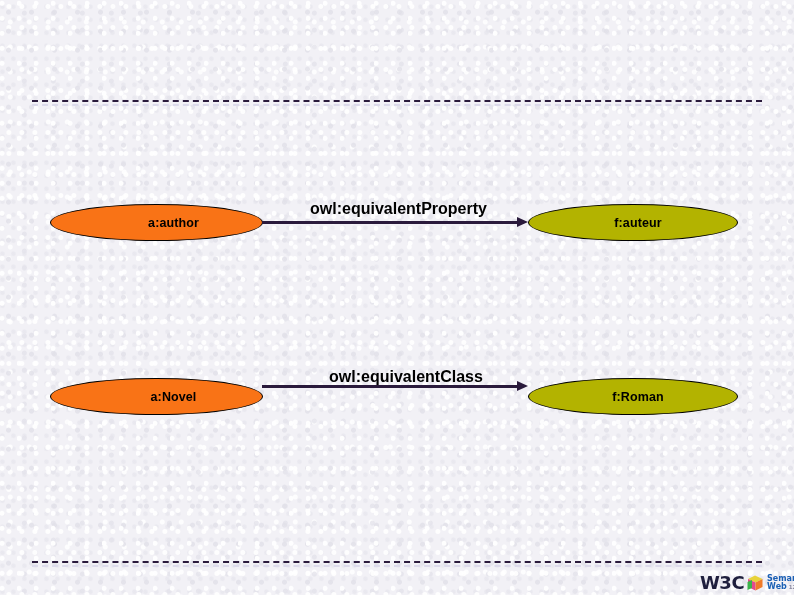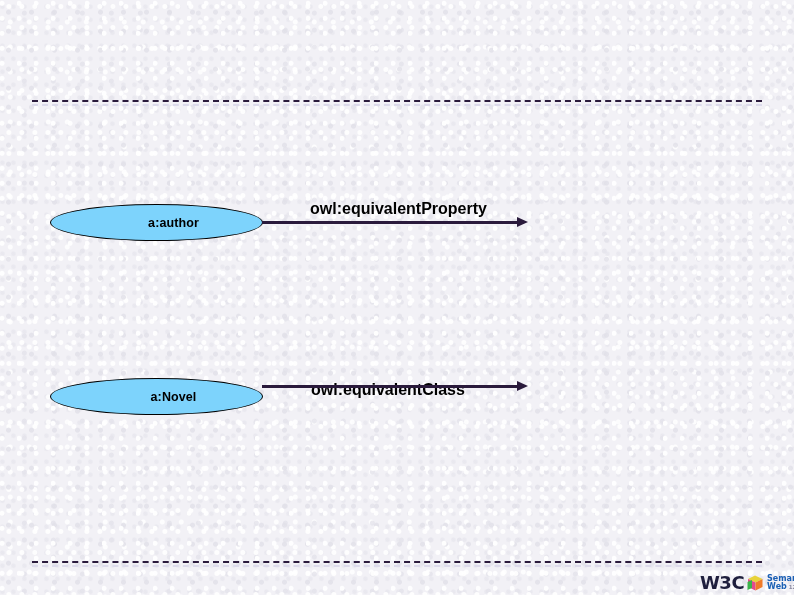"a:author" .node-green { background-color: #7dd3fc -> #f97316 }
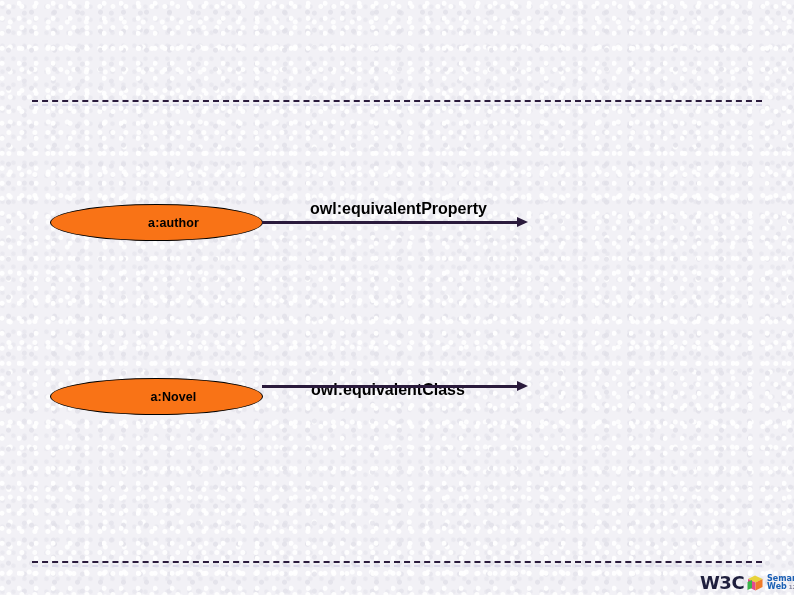"f:auteur" div.node { html: none -> <div> <span>f:auteur</span> </div> }
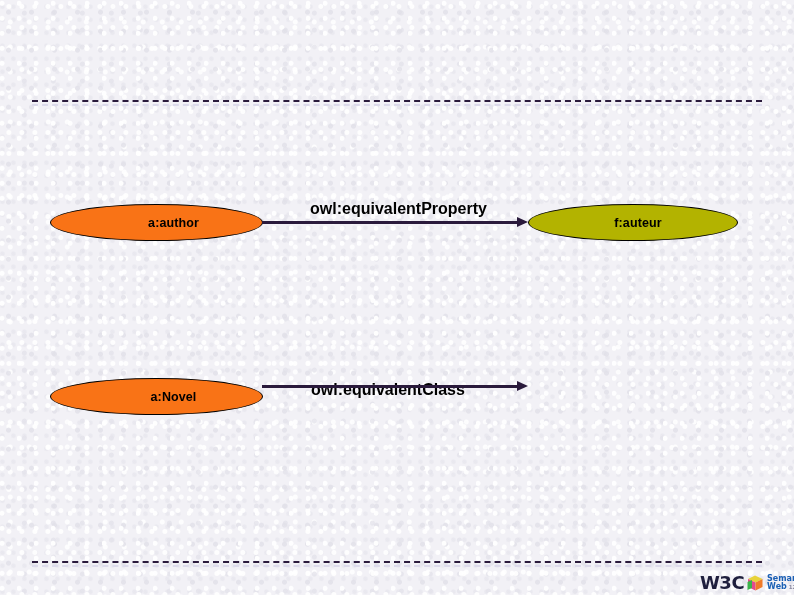"owl:equivalentClass" .edge-label-2 { left: 311px -> 329px; margin-top: 13px -> none }
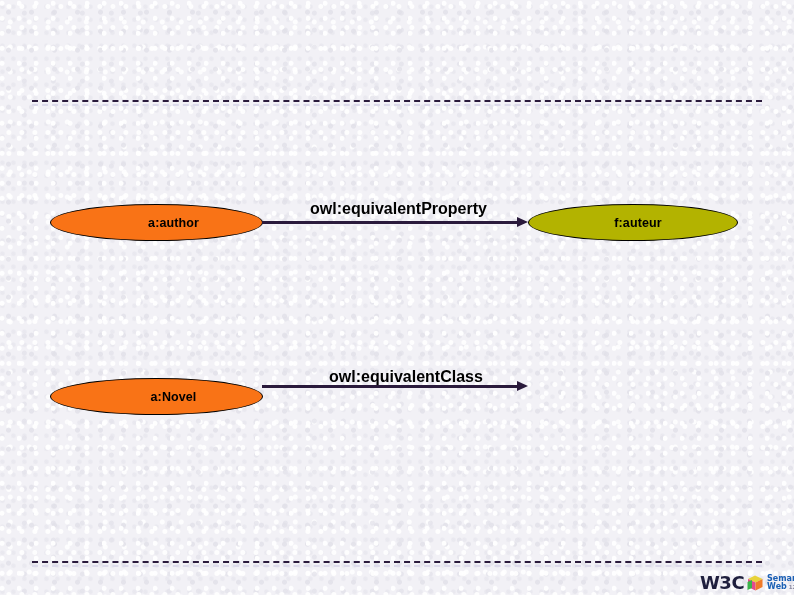"f:Roman" div.node { html: none -> <div> <span>f:Roman</span> </div> }
